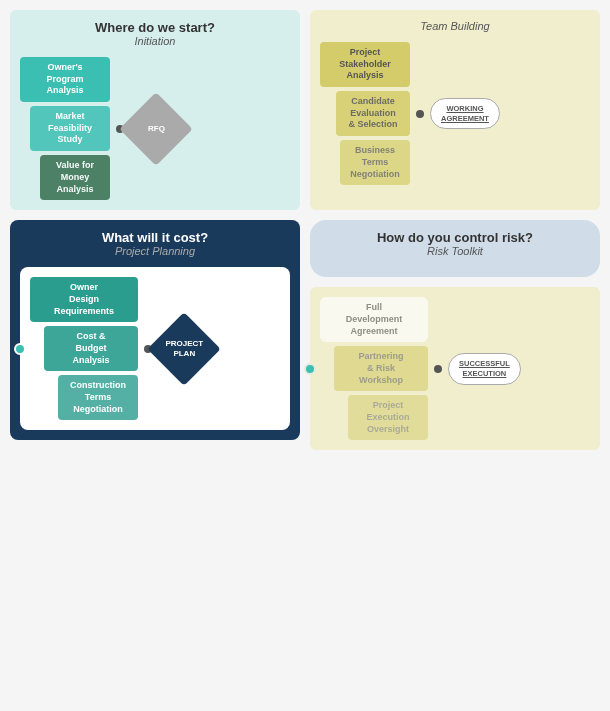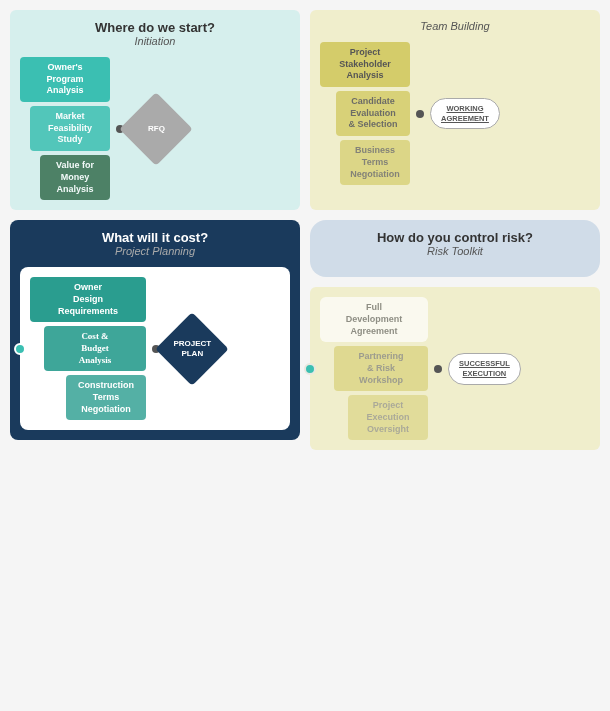"Cost &" div { font-family: Liberation Serif, serif -> none }
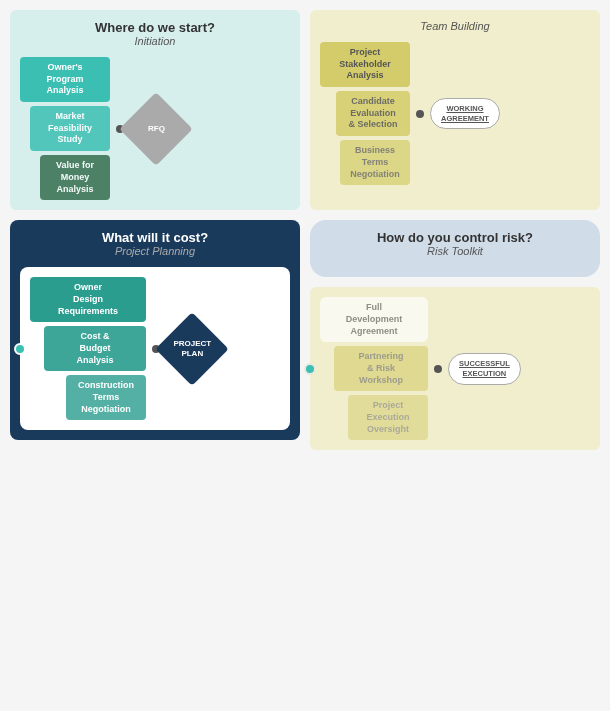"Construction" div { margin-left: 36px -> 28px }
